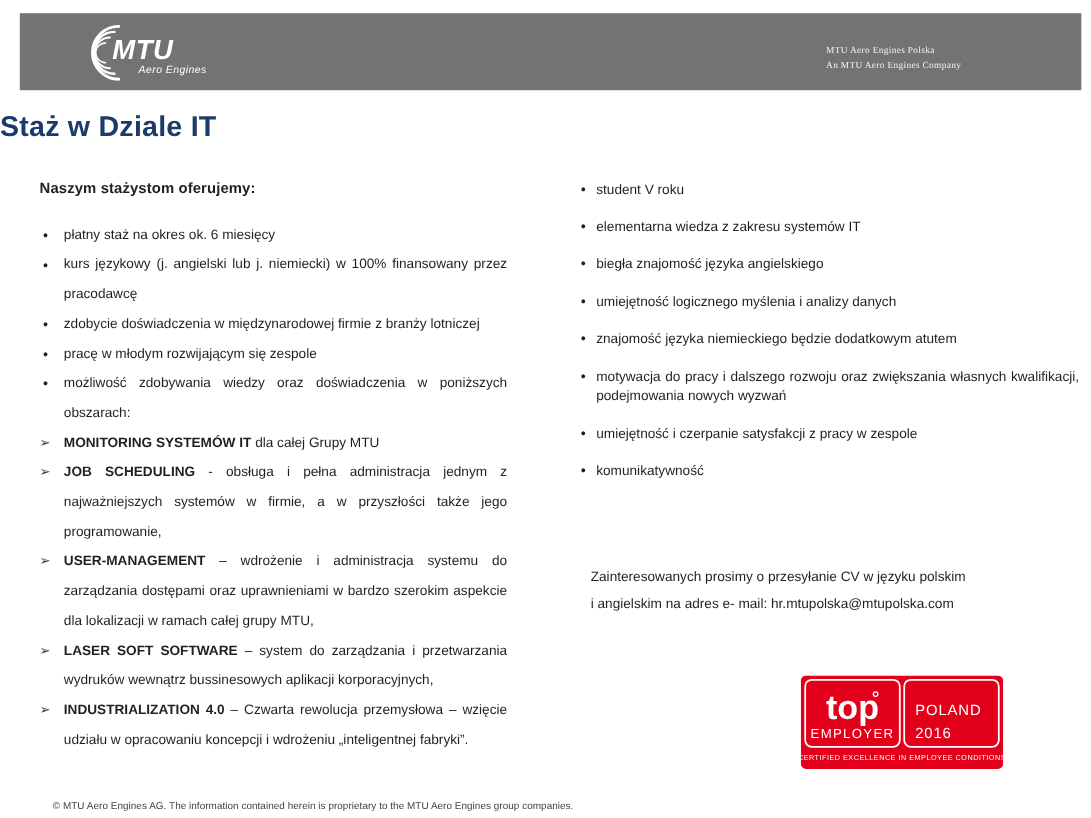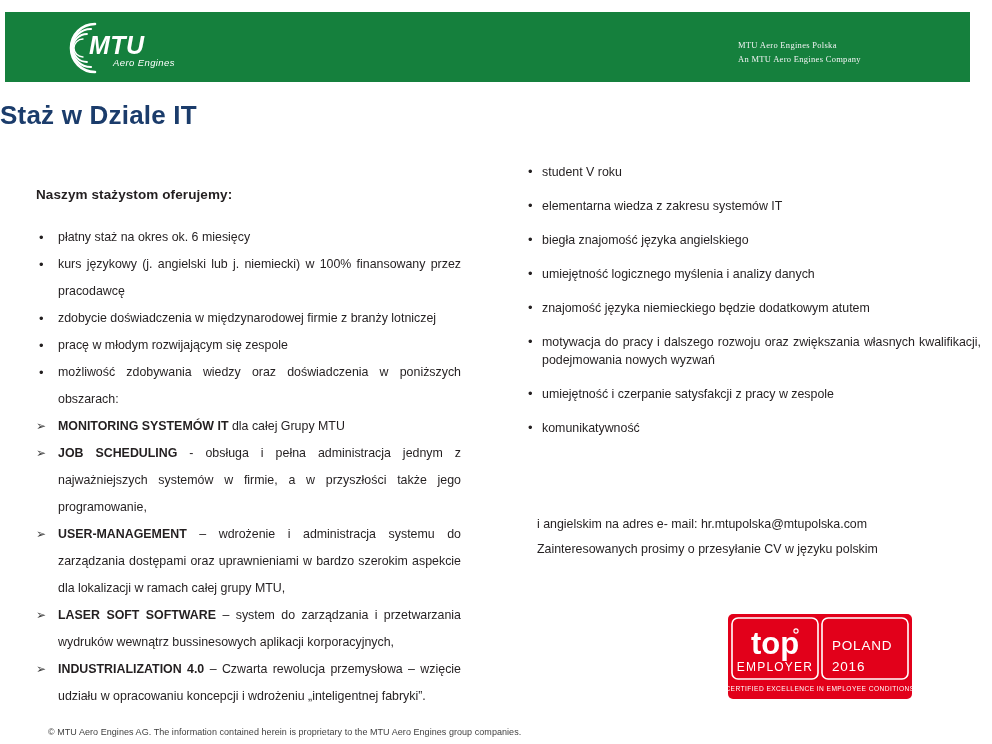"MTU" .header-bar { background: #15803d -> #737373; left: 5px -> 18px }
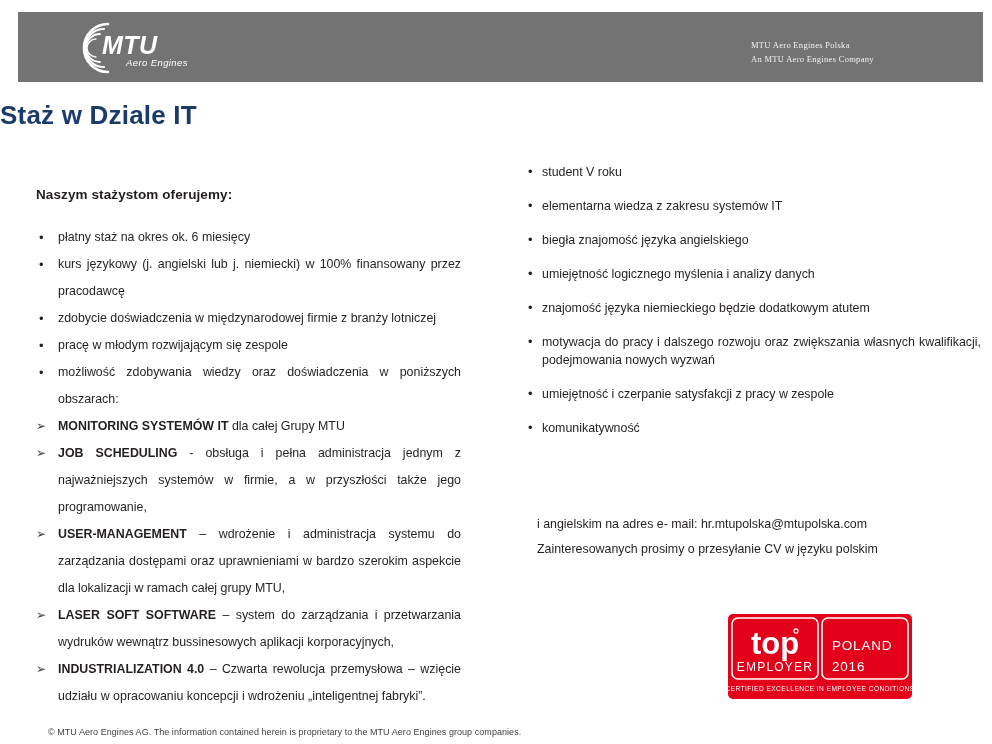"Naszym stażystom oferujemy:" .col-left { margin-top: 24px -> none }
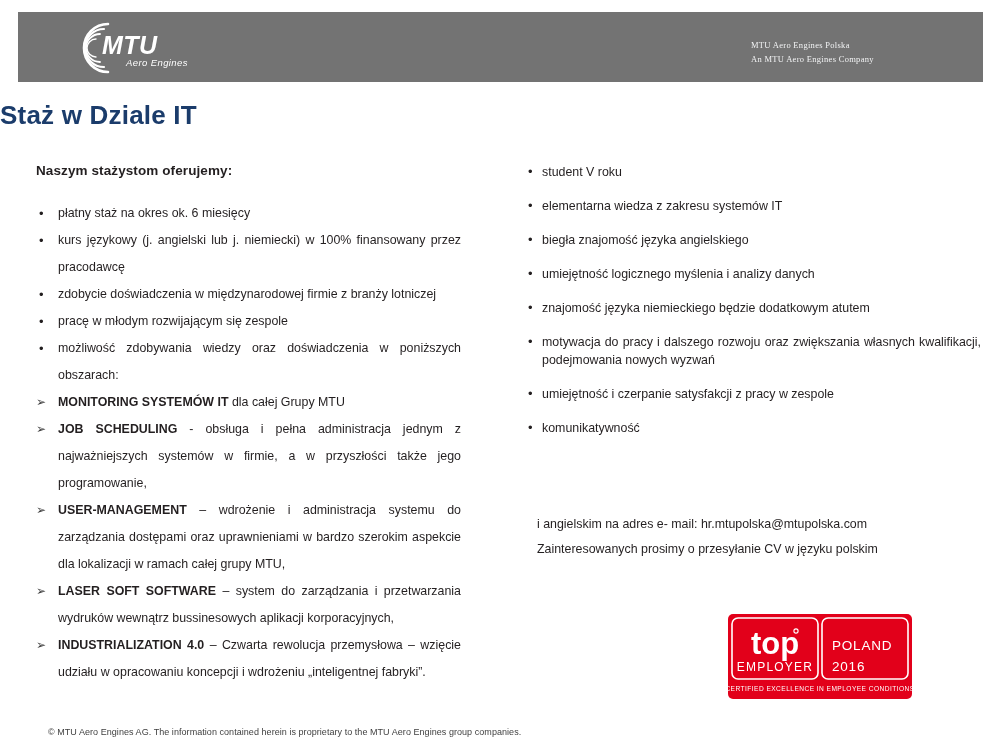"i angielskim na adres e-" div { order: before "Zainteresowanych prosimy o przesyłanie" -> after "Zainteresowanych prosimy o przesyłanie" }
